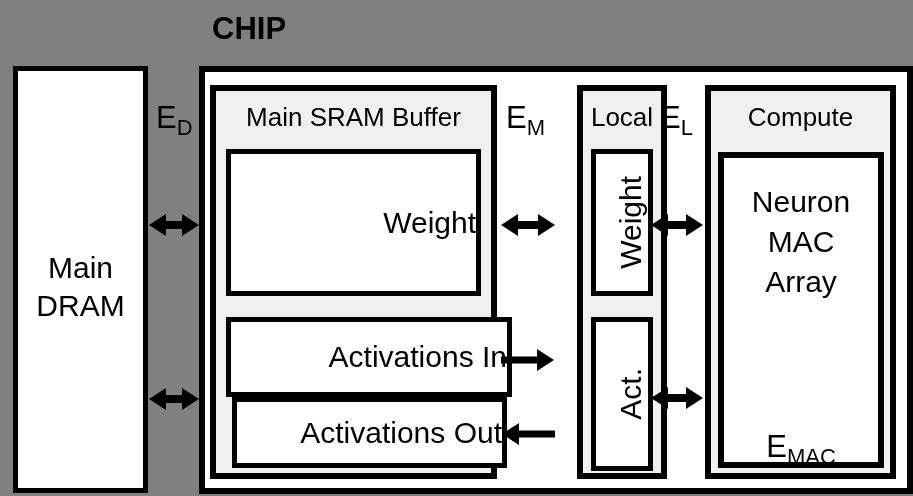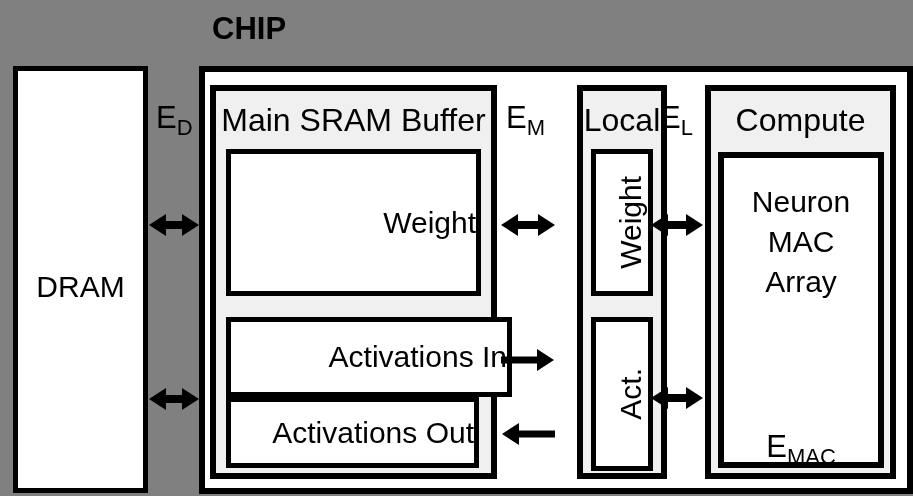"Main SRAM Buffer" .container .title { font-size: 32px -> 26px }
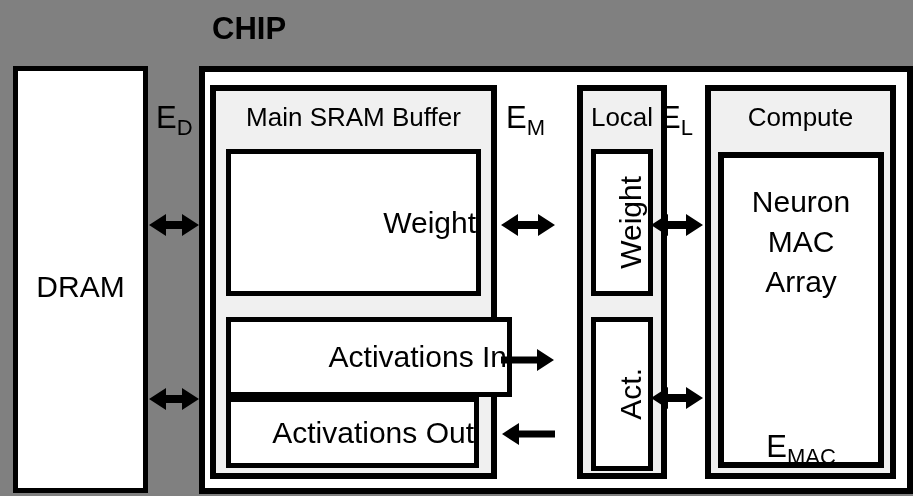"Main" div { html: none -> <div>Main</div> }
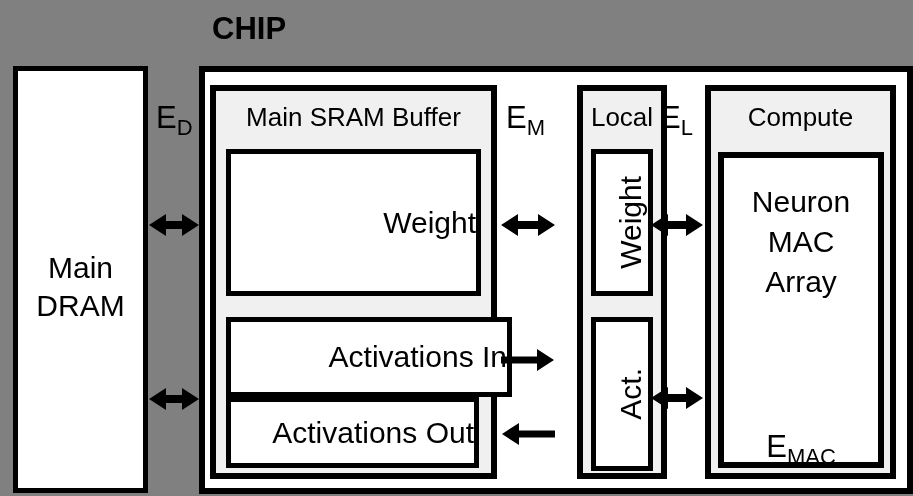"Activations Out" .sram-act-out { left: 10px -> 16px; width: 253px -> 275px }
